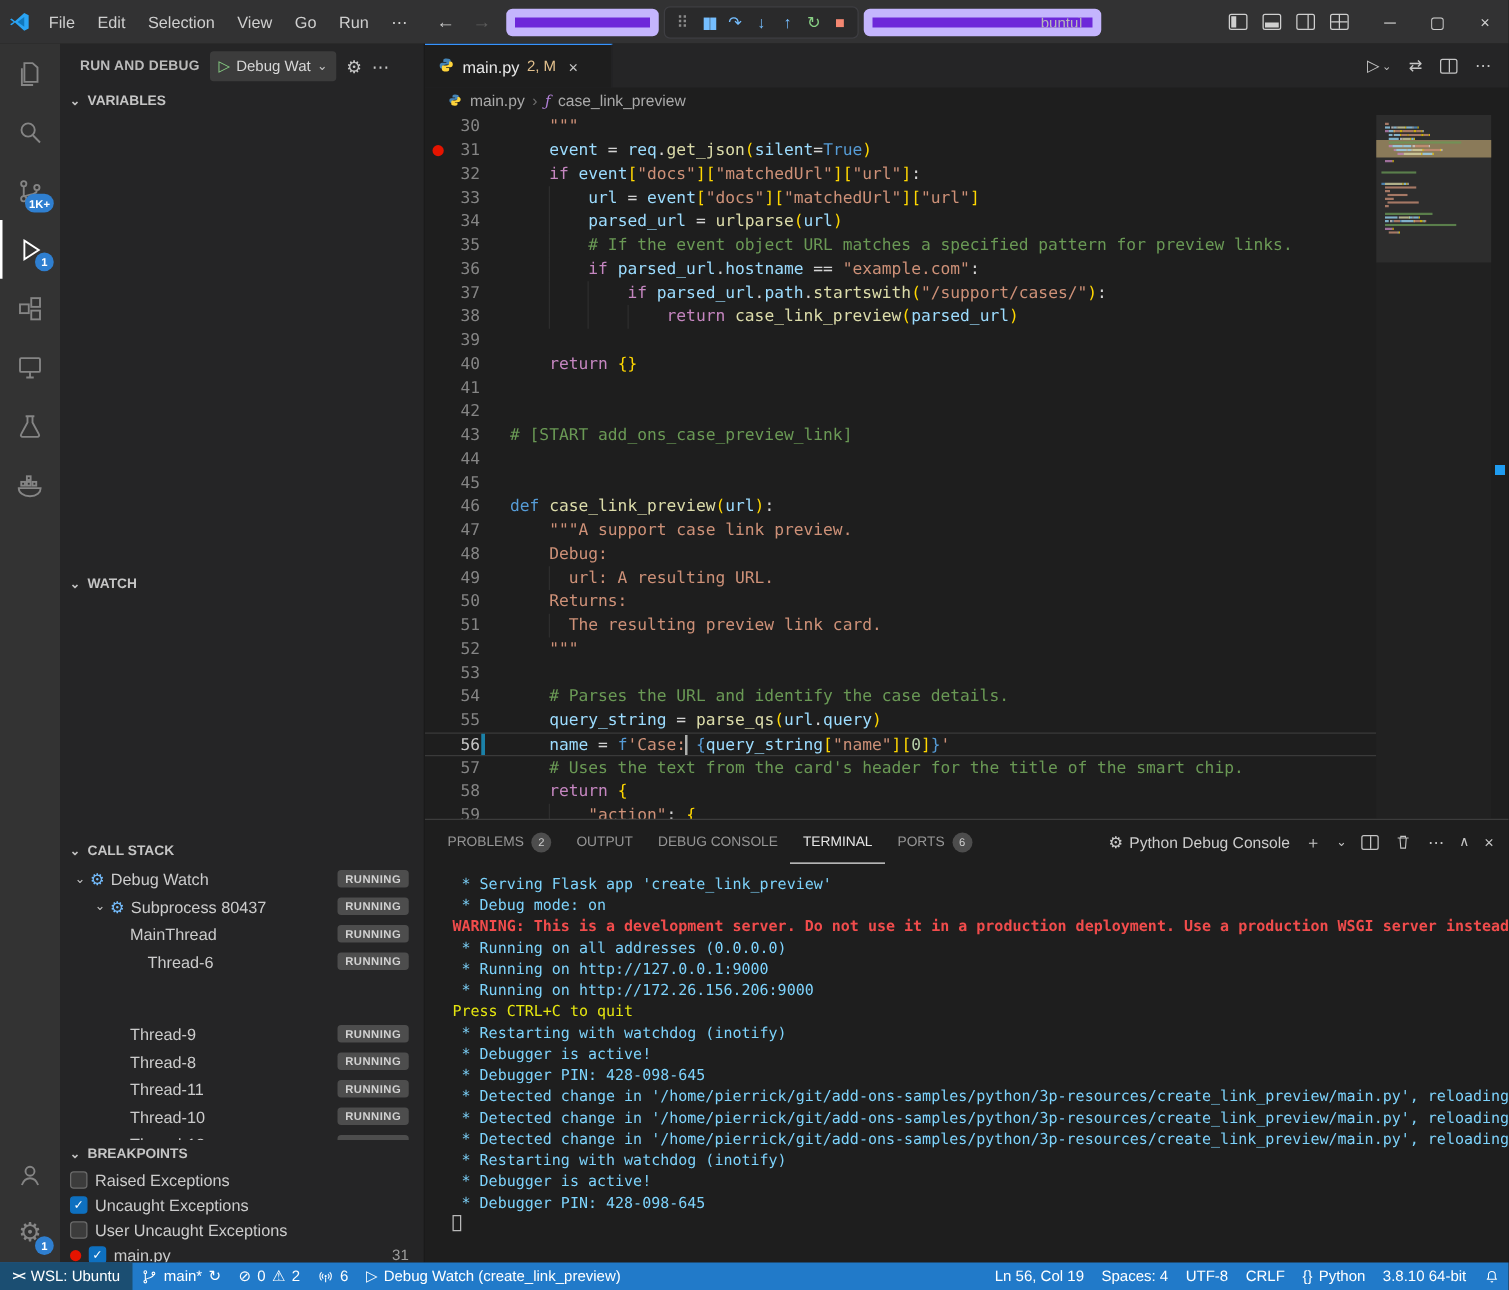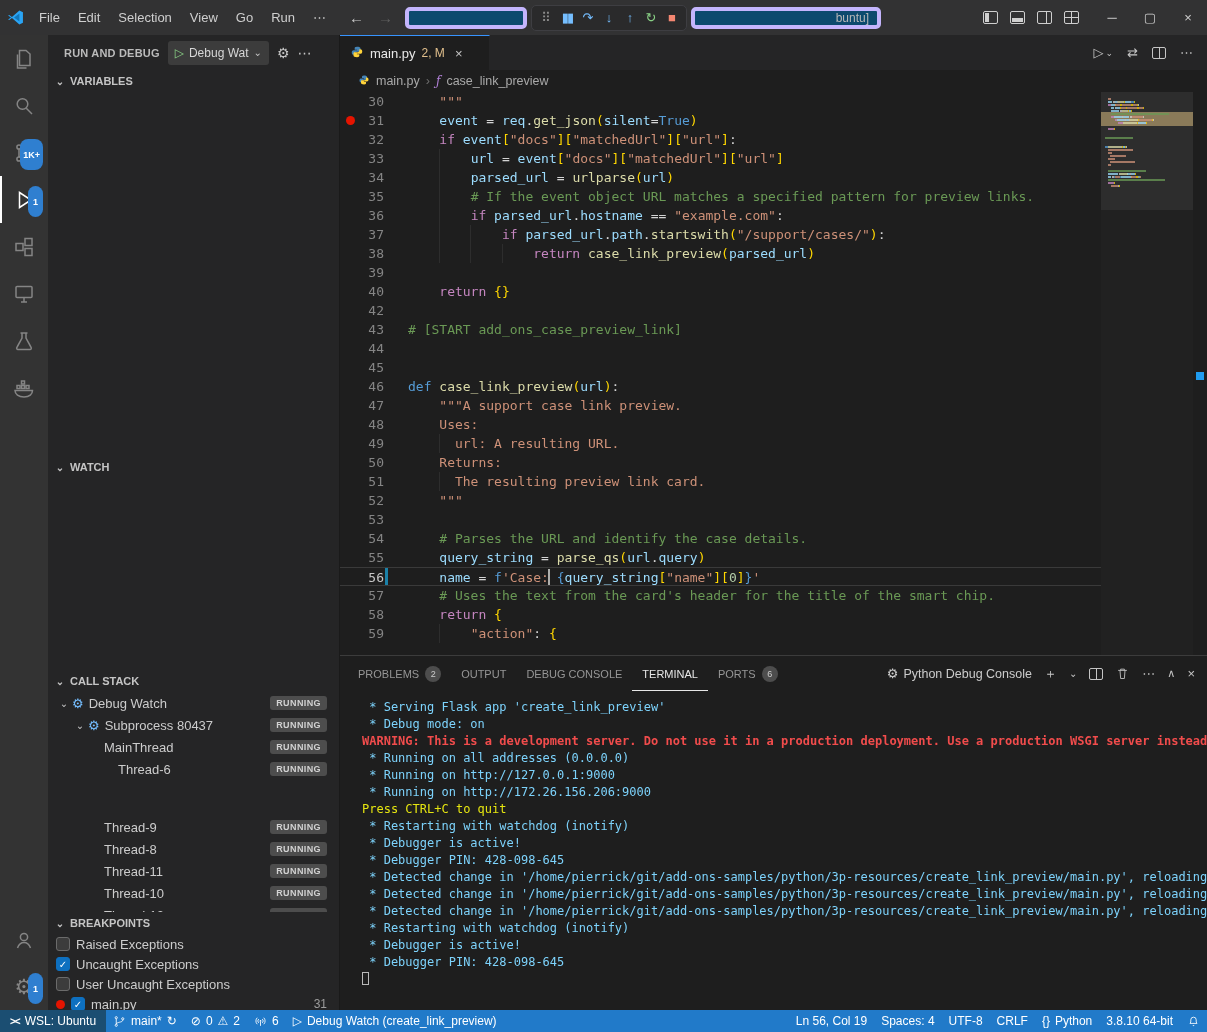"buntu]" .cmd-box { background: #0c4a6e -> #6d28d9; border: 4px solid #c4b5fd -> 7px solid #c4b5fd }
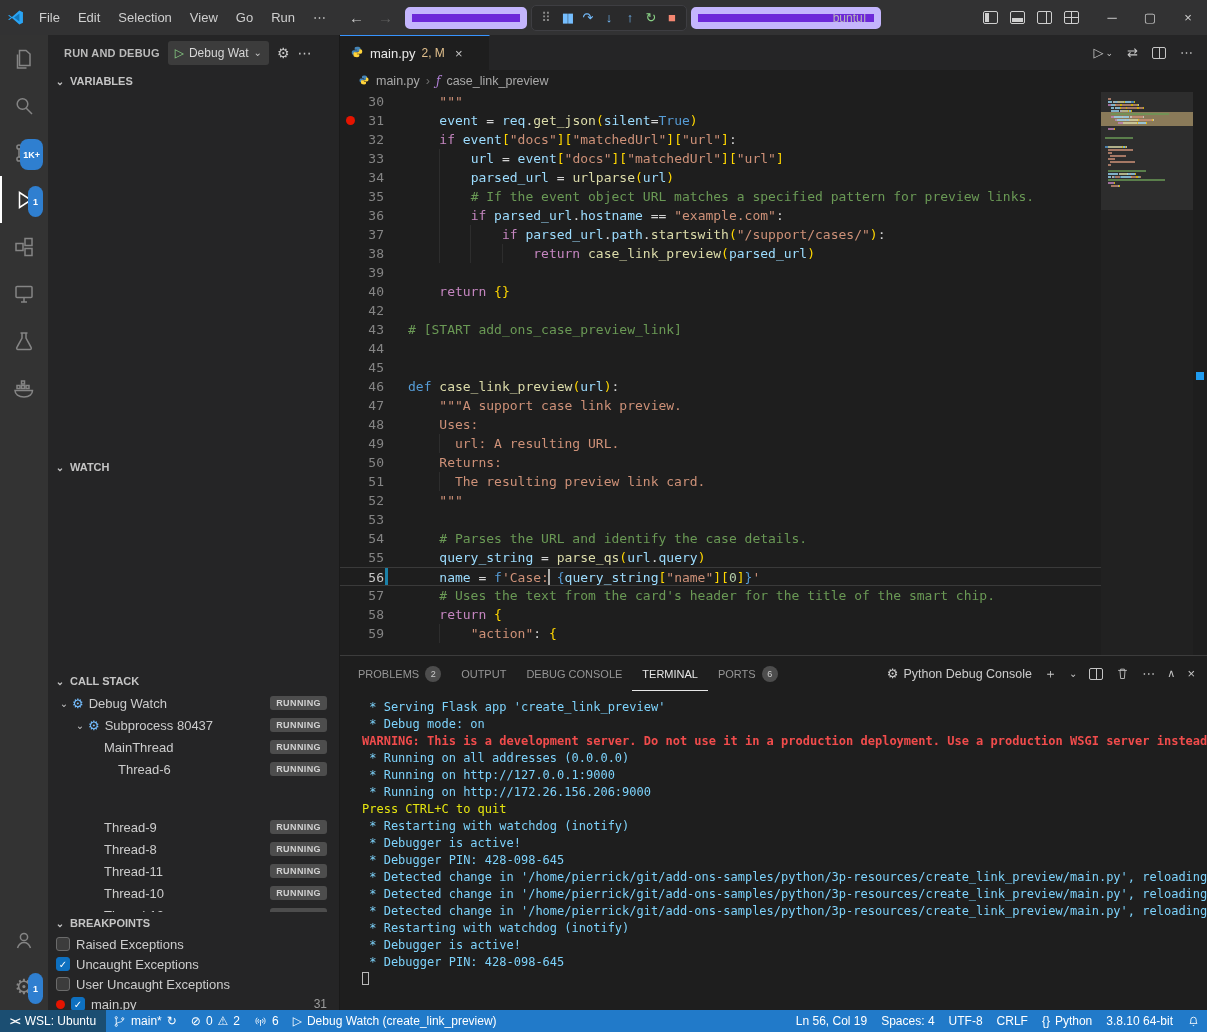"1K+" .ab-badge { height: 31px -> 15px }
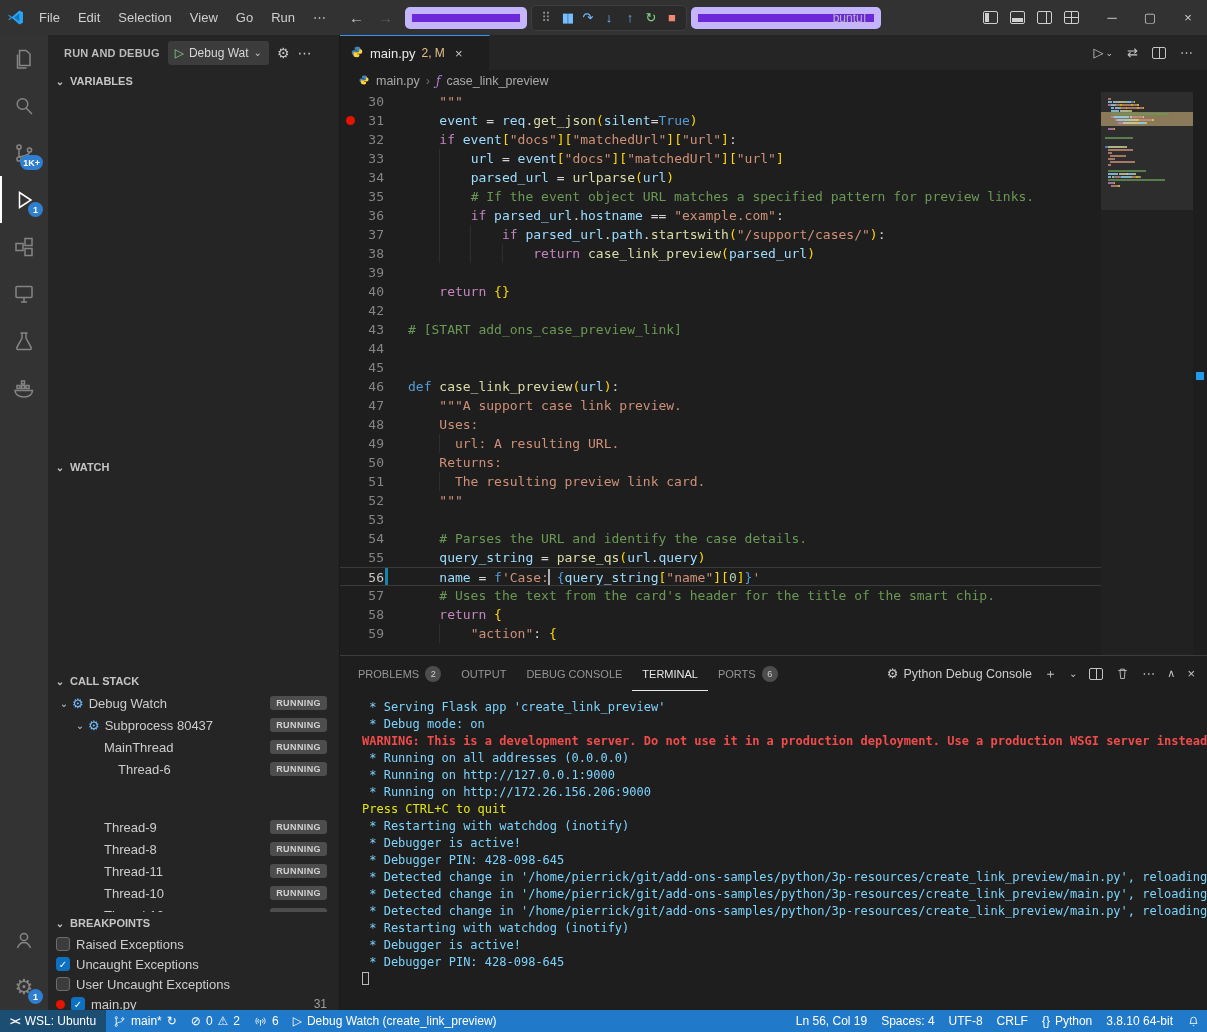"41" div.code-row { html: none -> <div><div></div><div>41</div><div></div></div> }
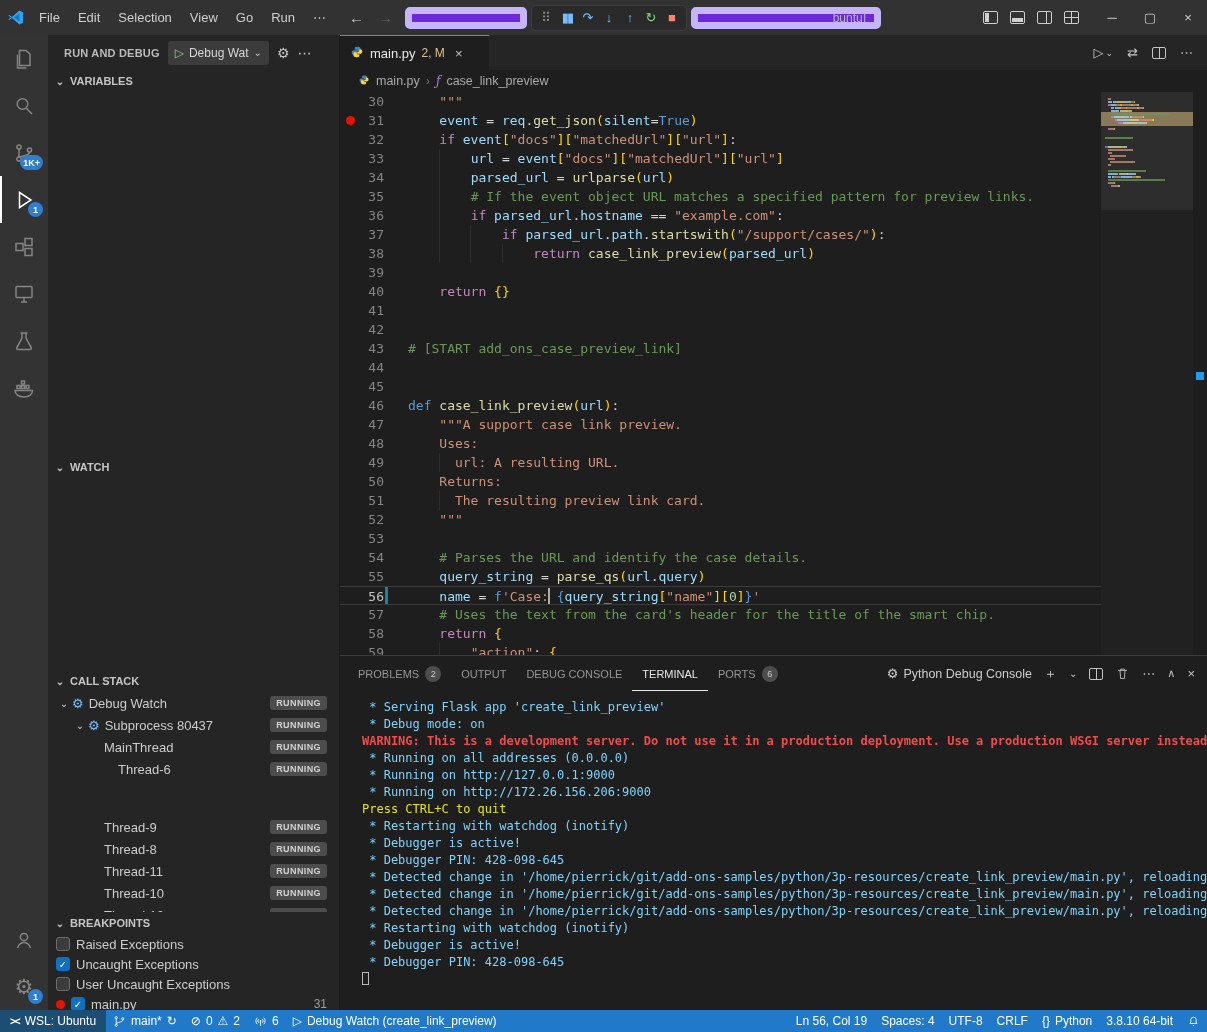"Uses:" span.t-s { text: Uses -> Debug }
